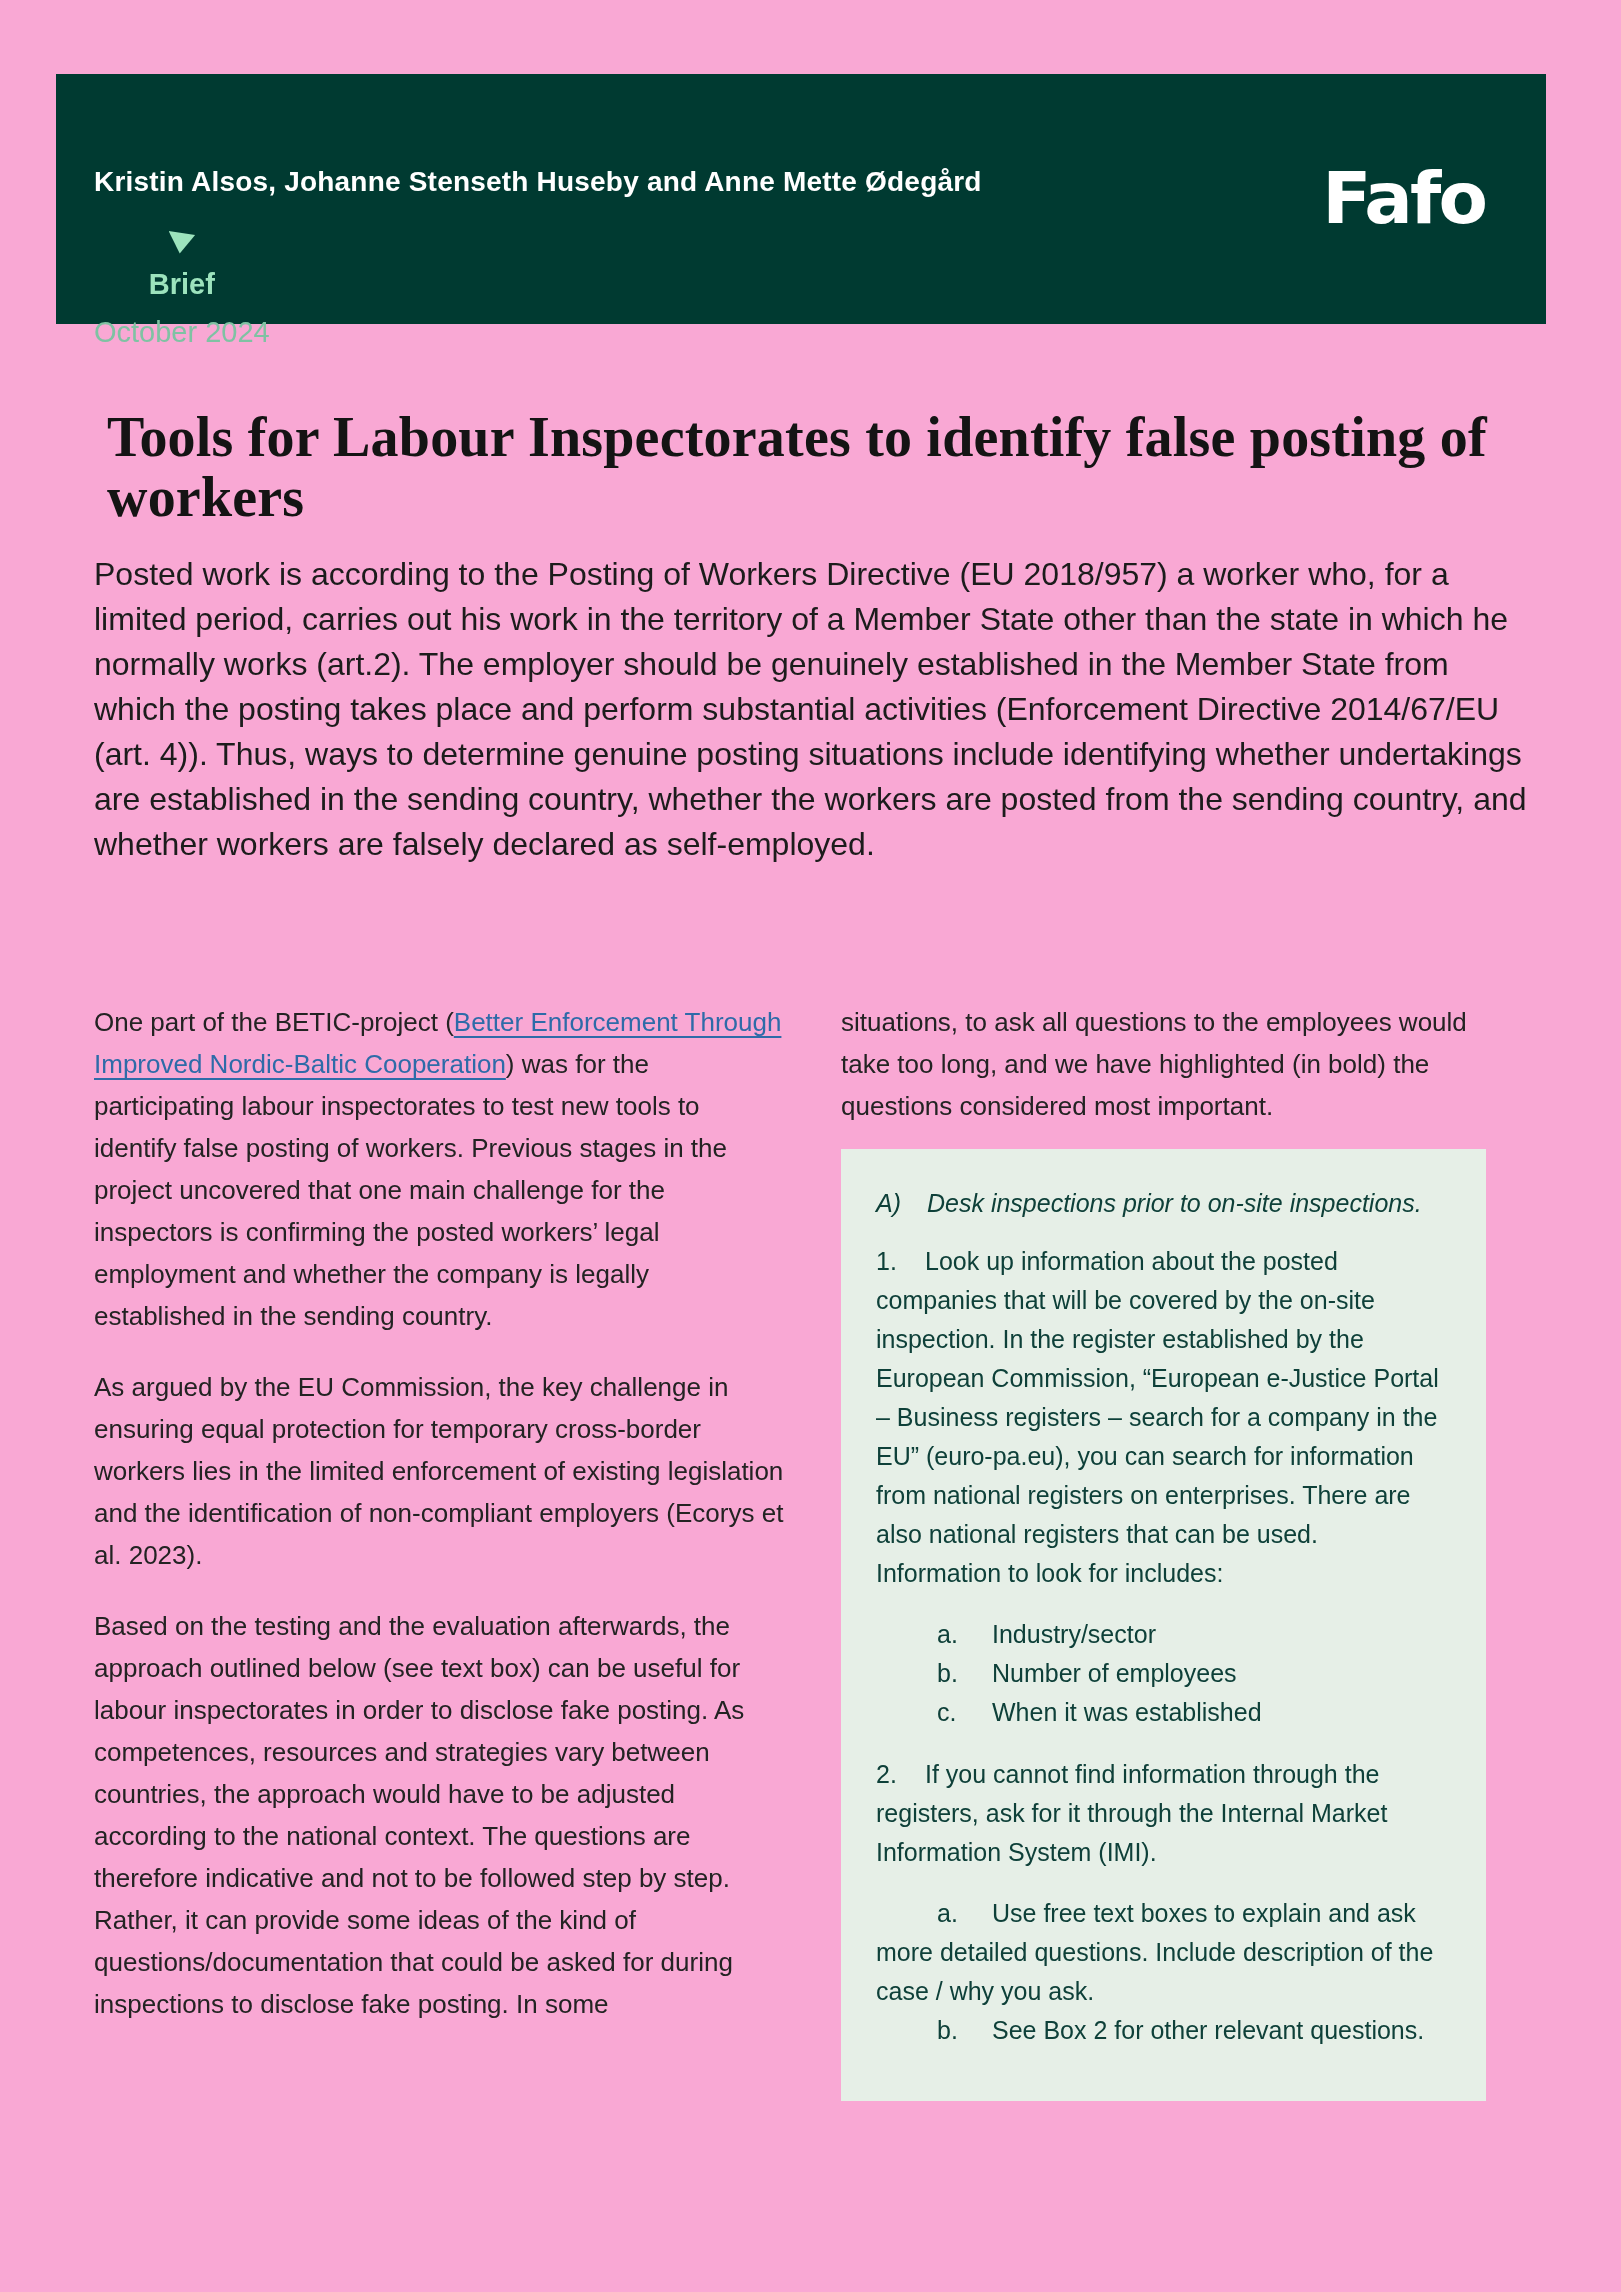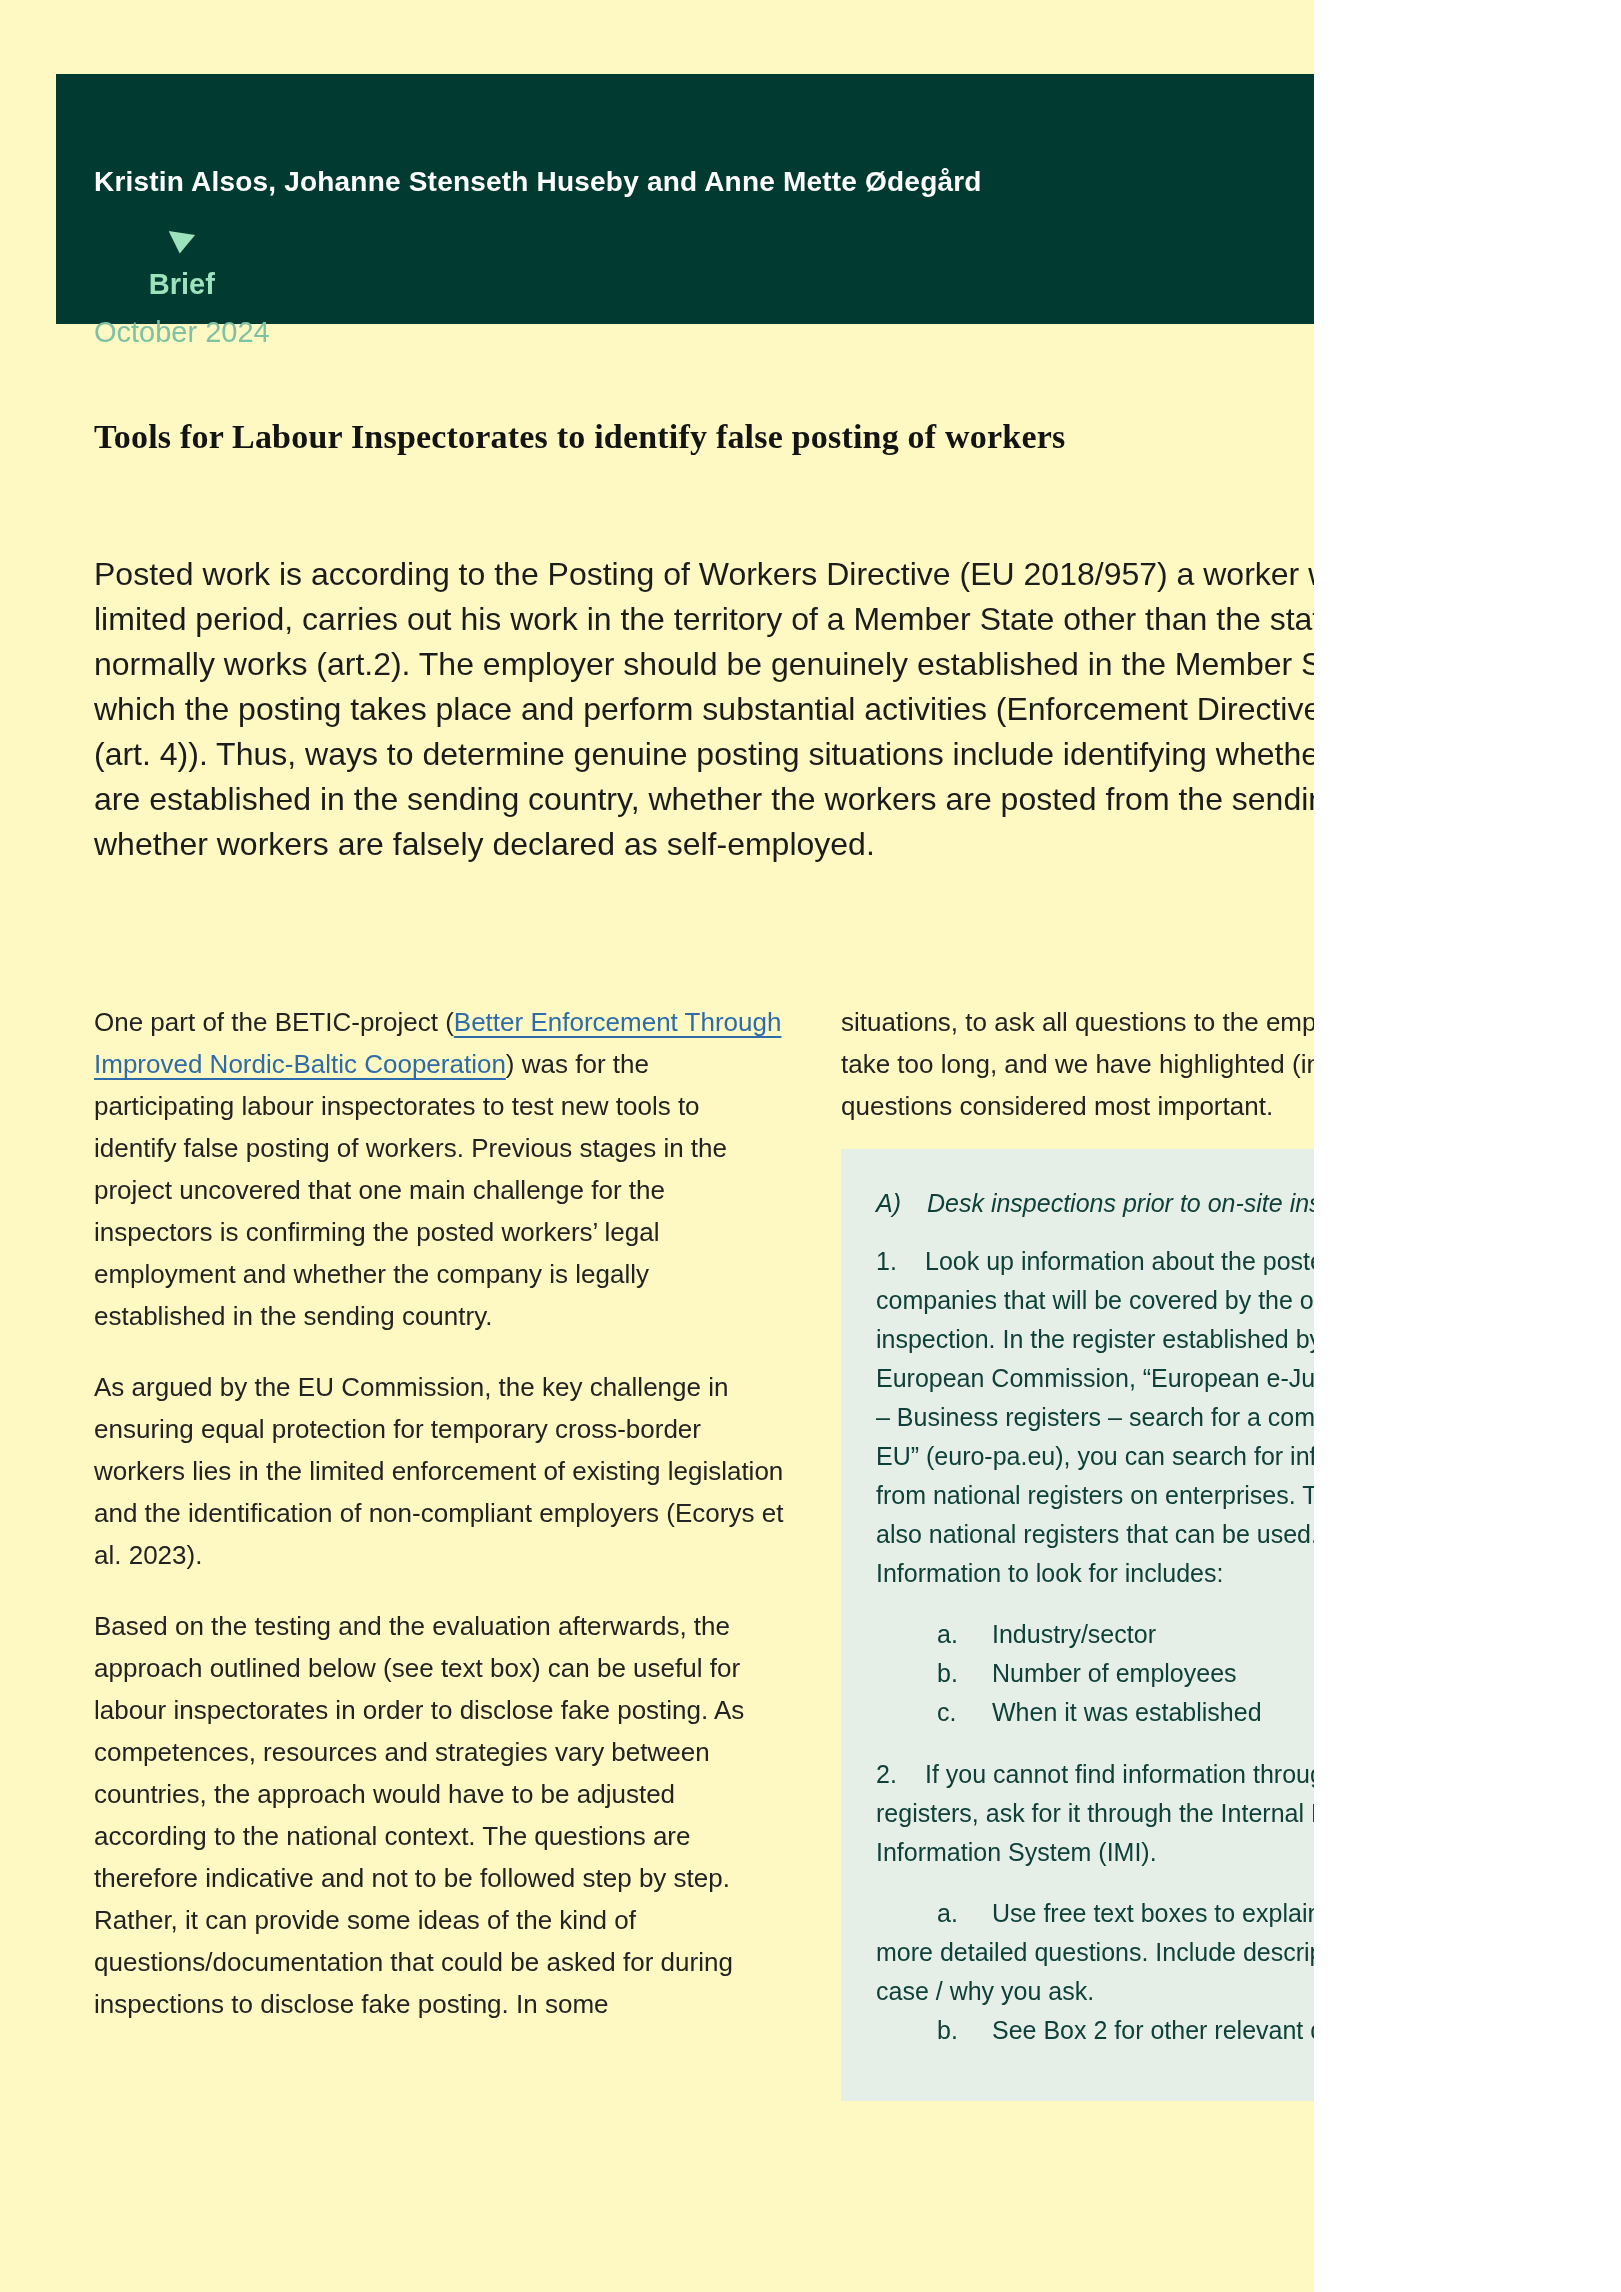"Kristin Alsos, Johanne Stenseth Huseby" .page { background: #fef9c3 -> #f9a8d4; width: 1314px -> 1621px }
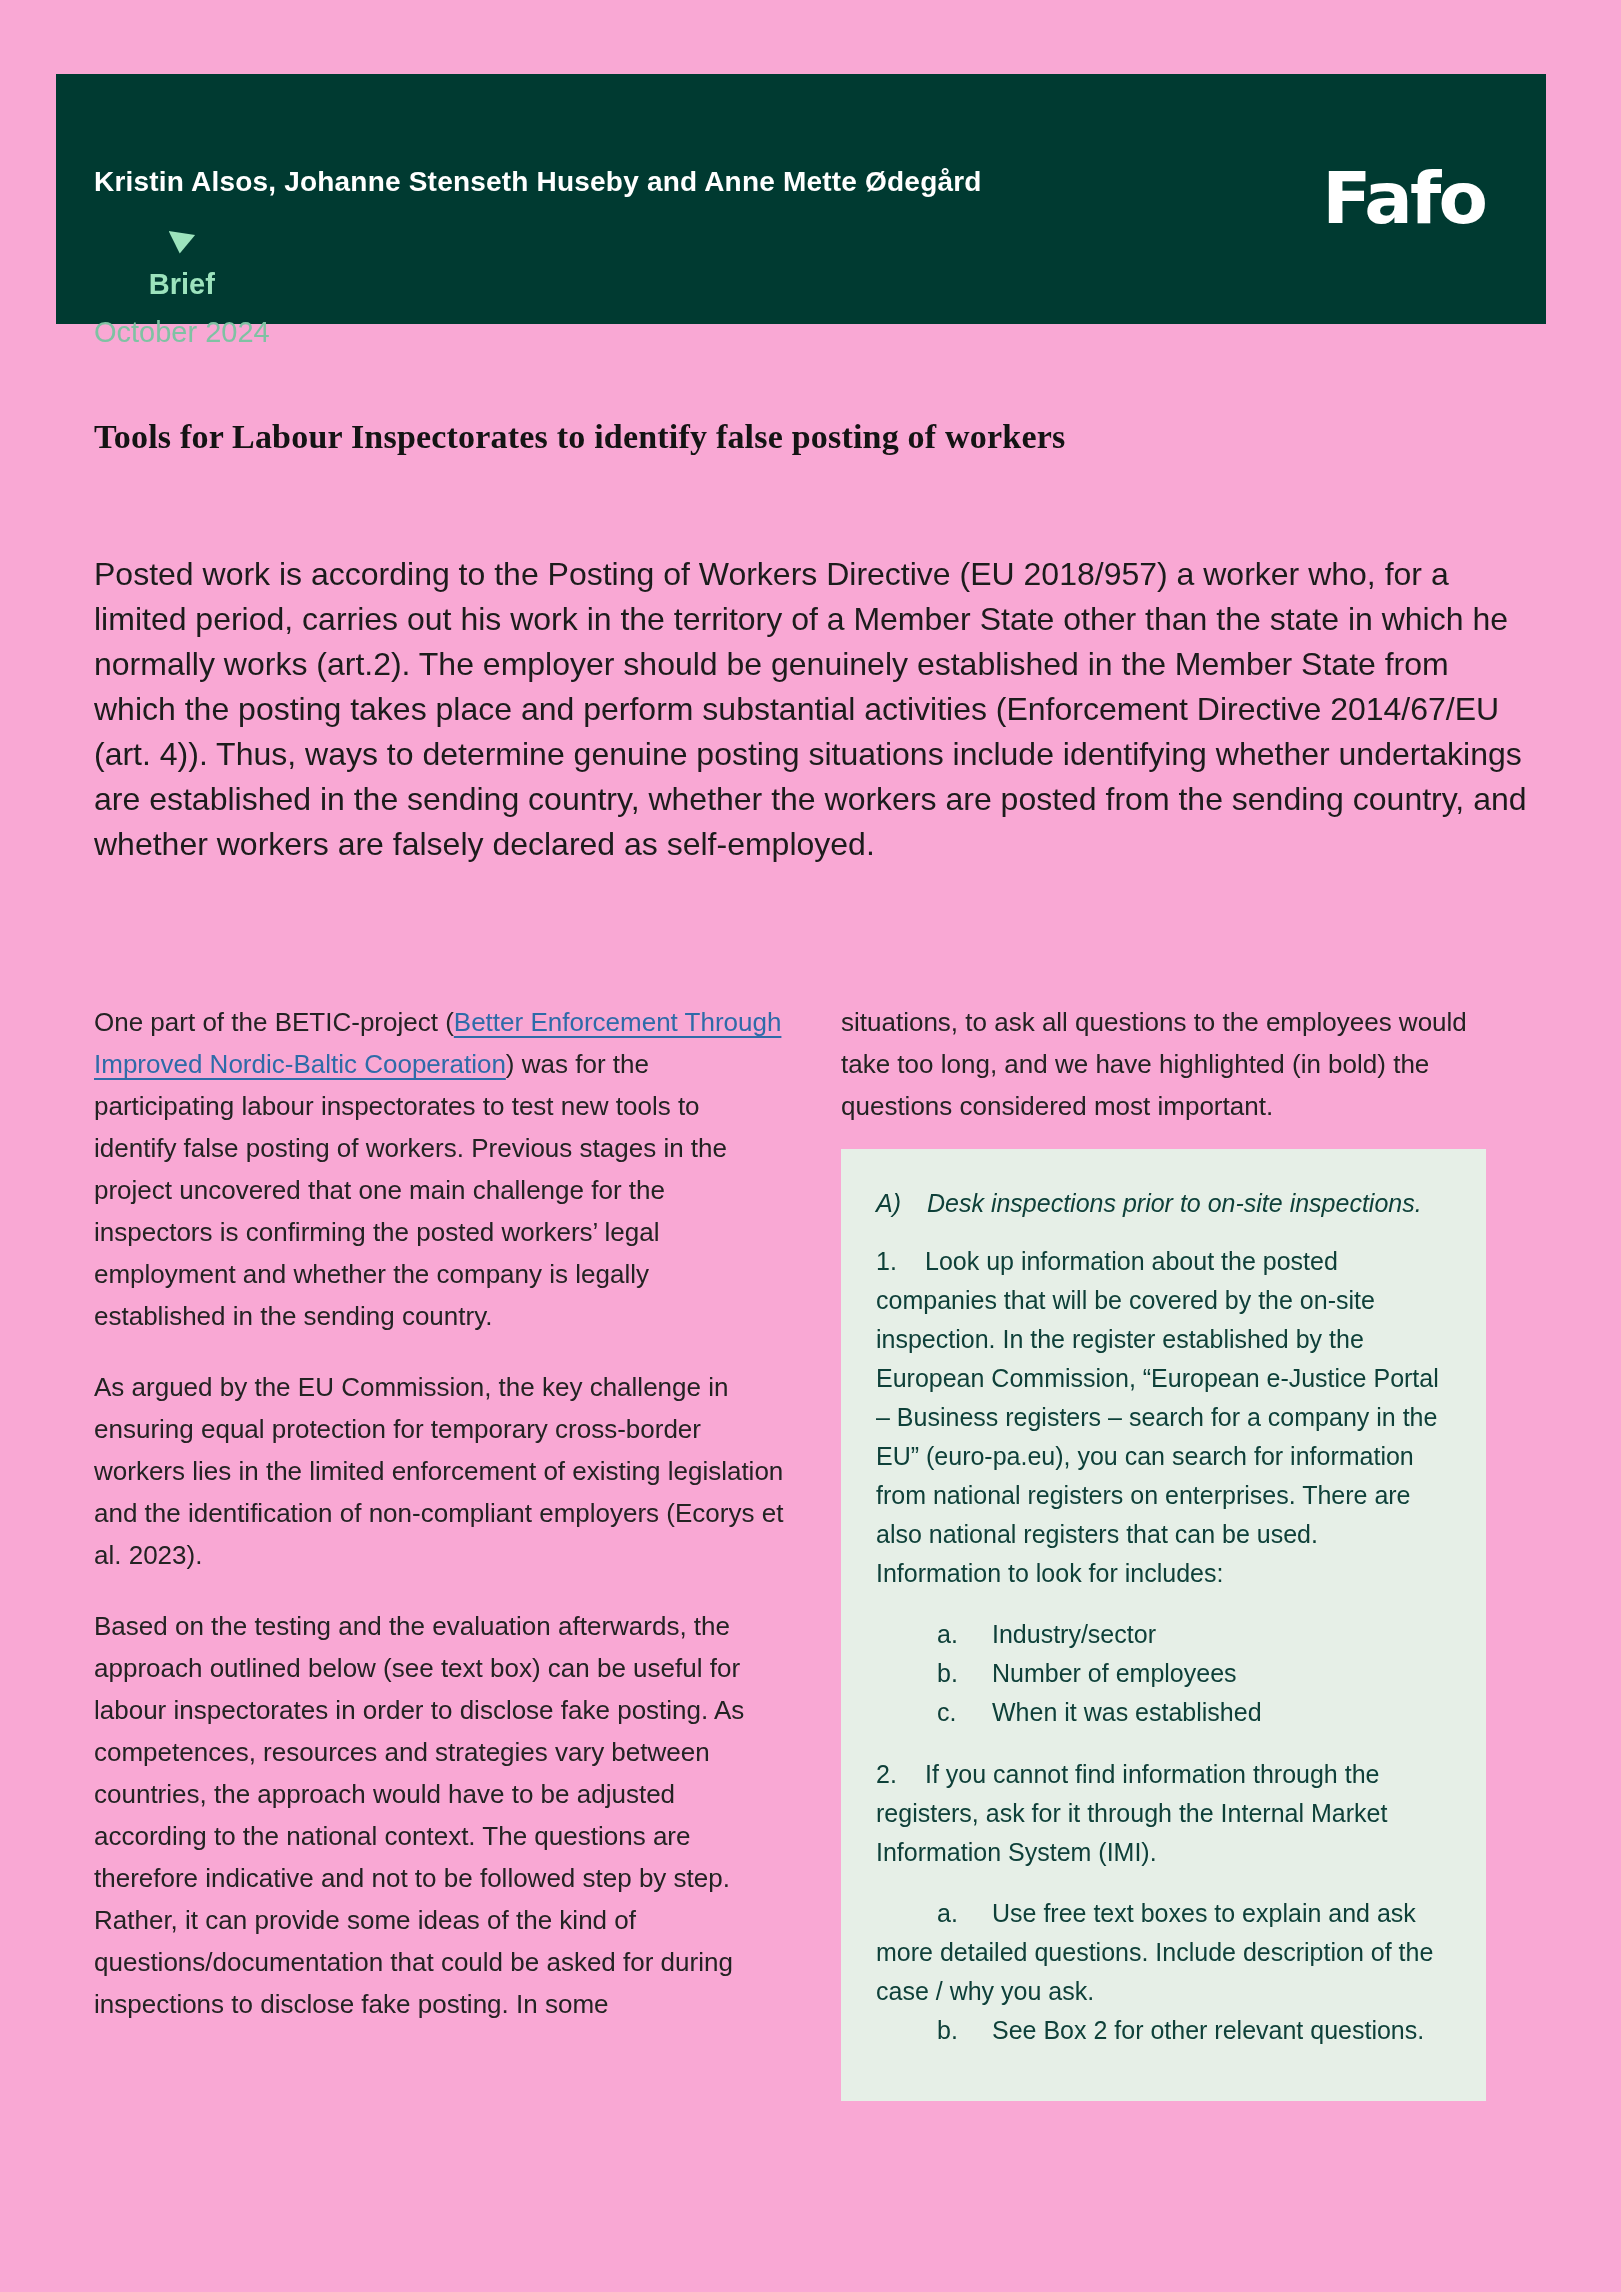"Tools for Labour Inspectorates to" .title { font-size: 34px -> 56px; left: 94px -> 107px }
